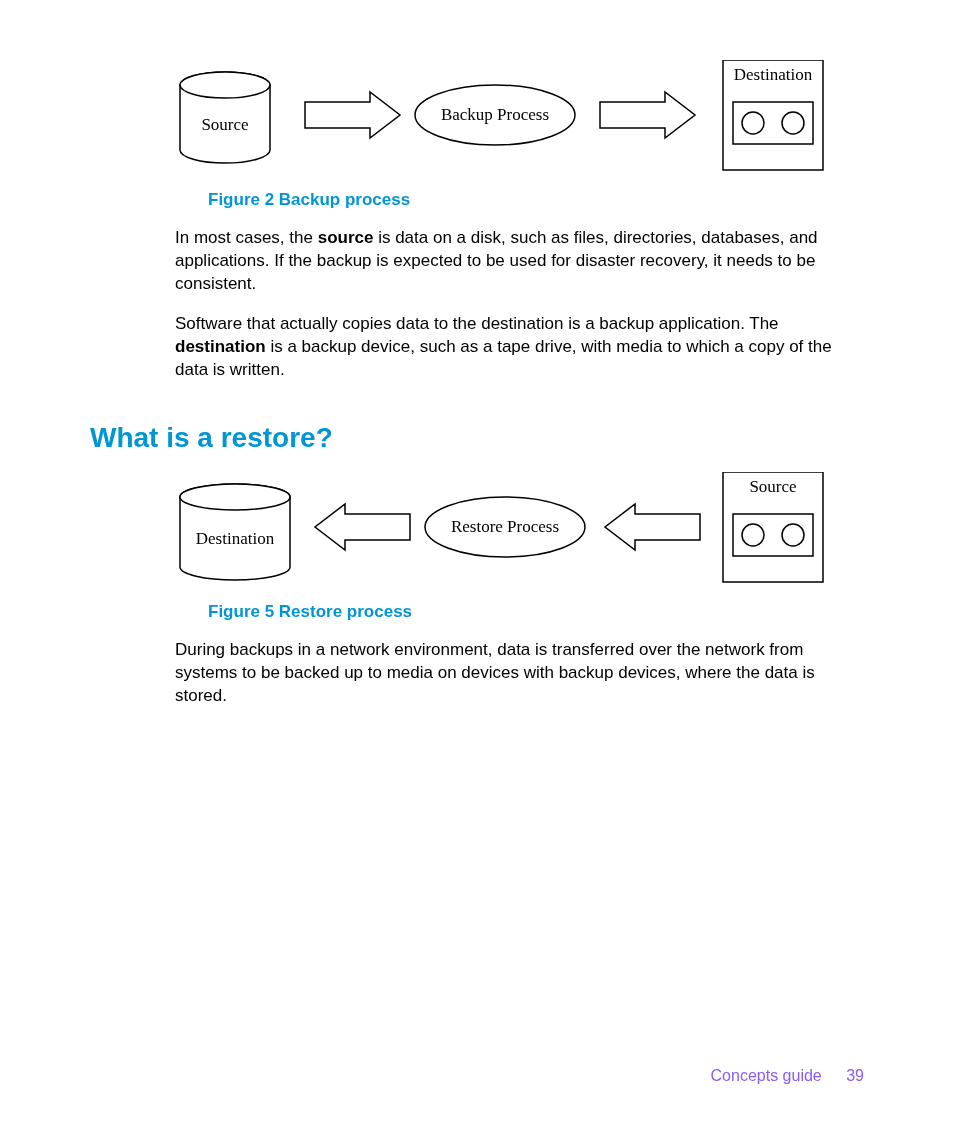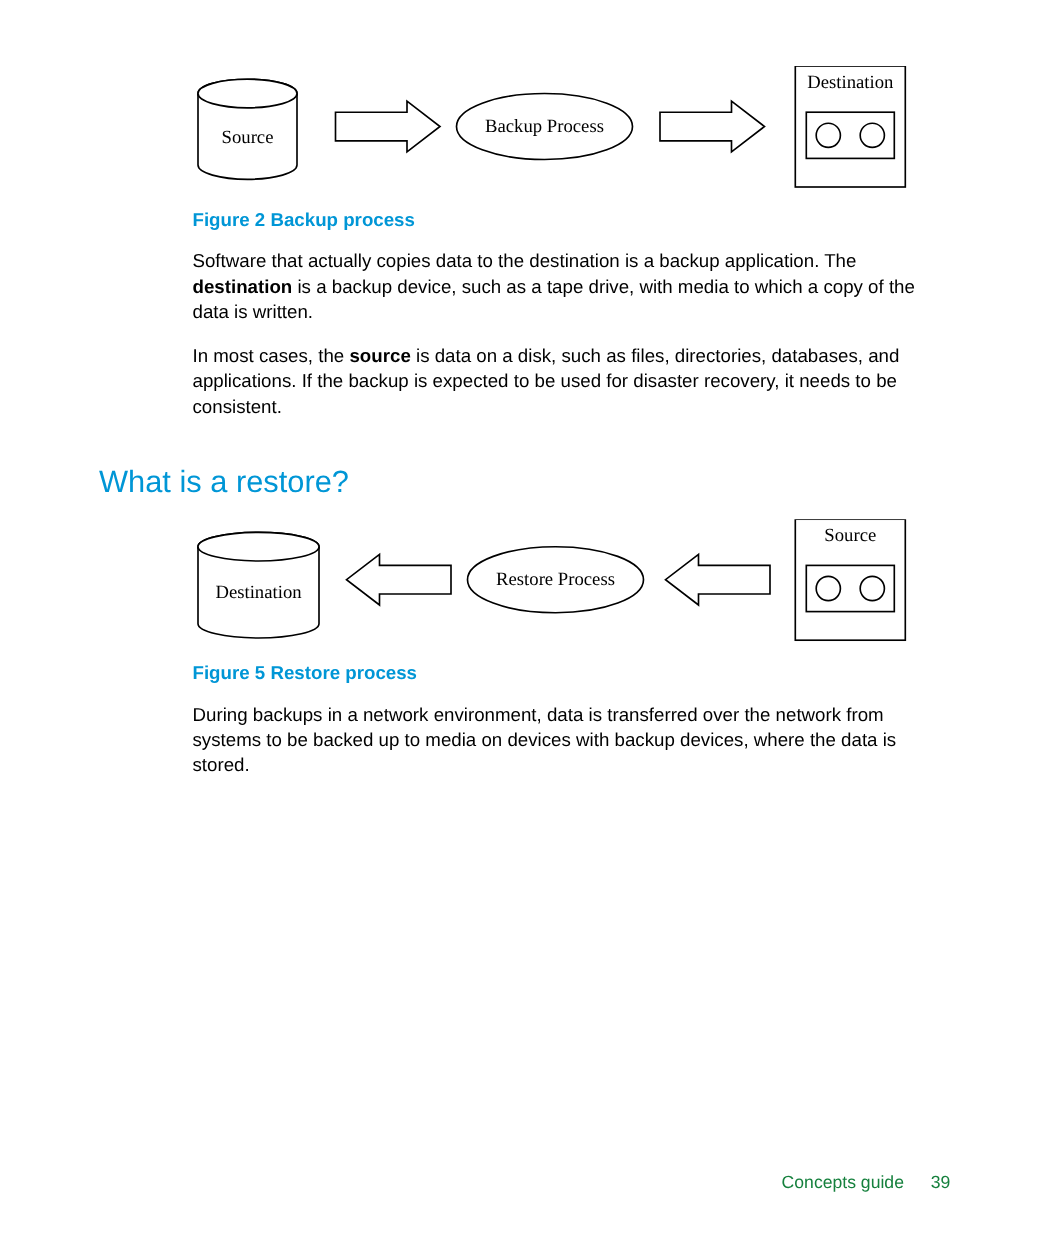"Figure 2 Backup process" .figure-caption { margin-left: 85px -> 118px }
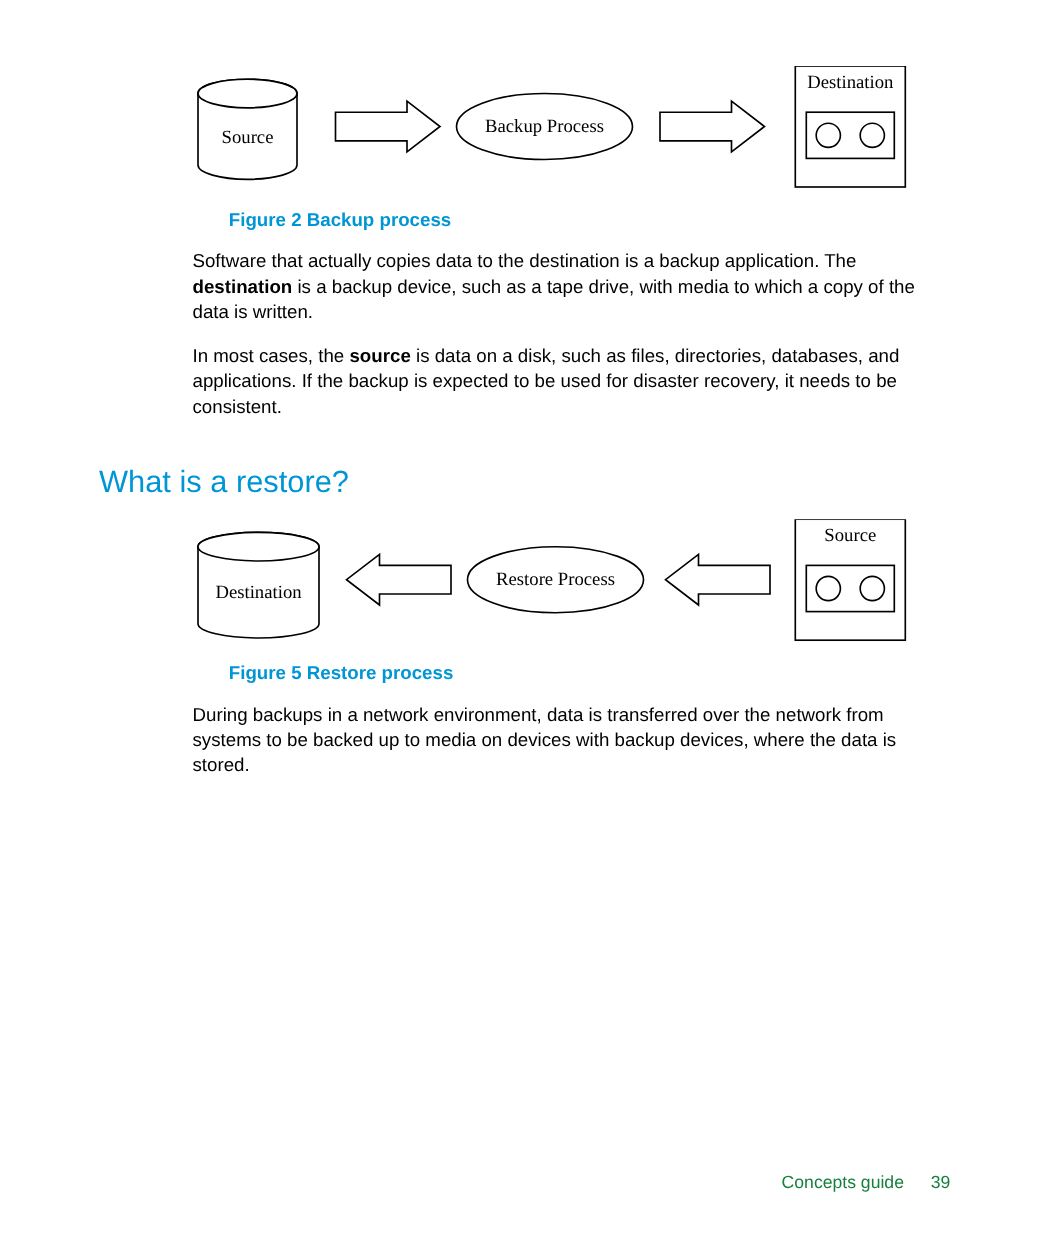"Software that actually copies data" p.body-text { order: before "In most cases, the source" -> after "In most cases, the source" }
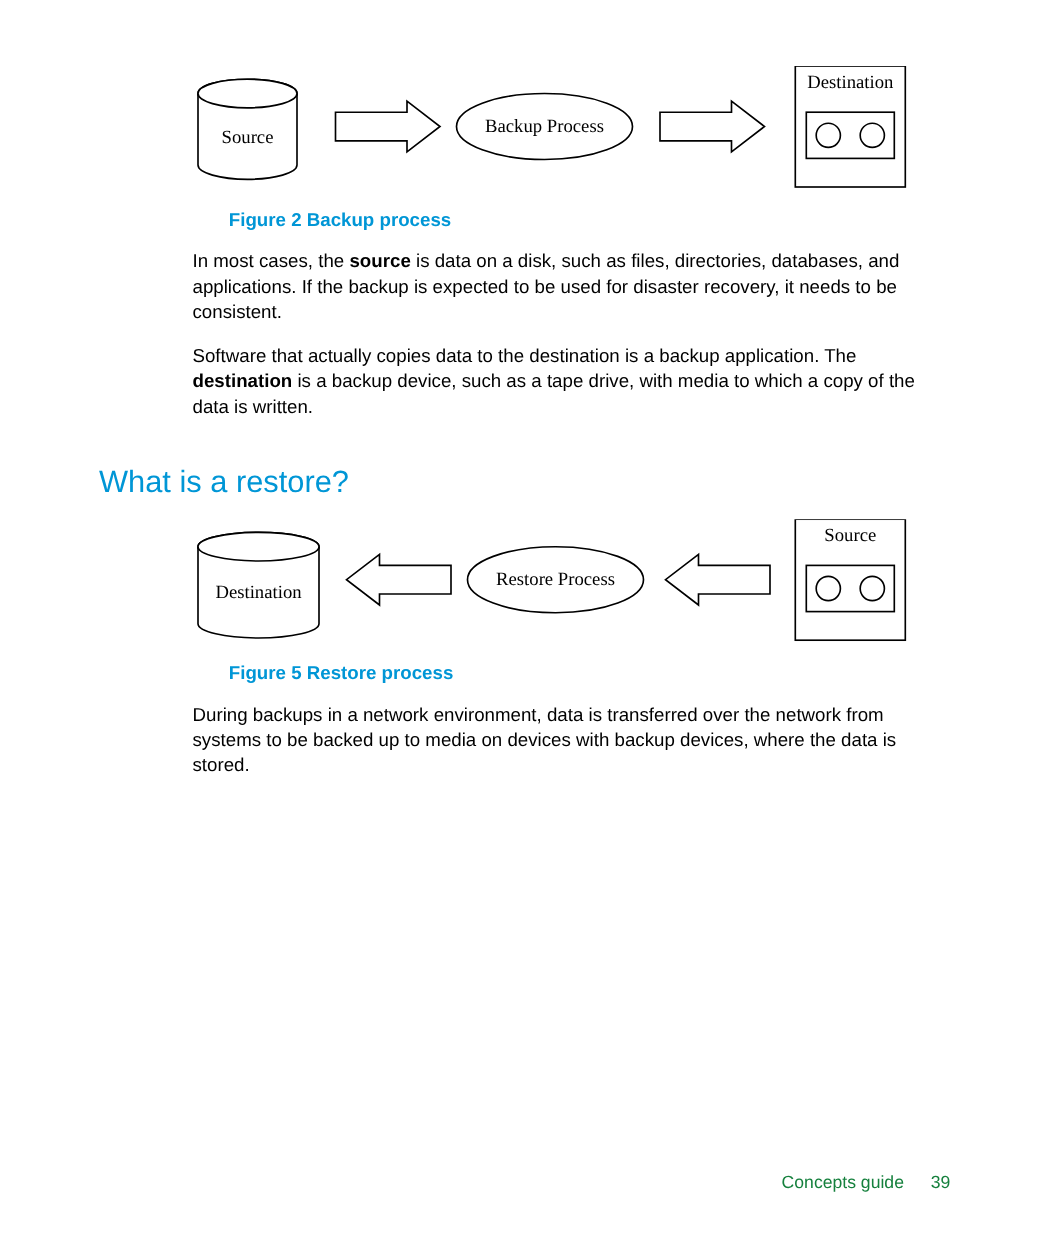"What is a restore?" .heading { font-weight: 400 -> 700 }
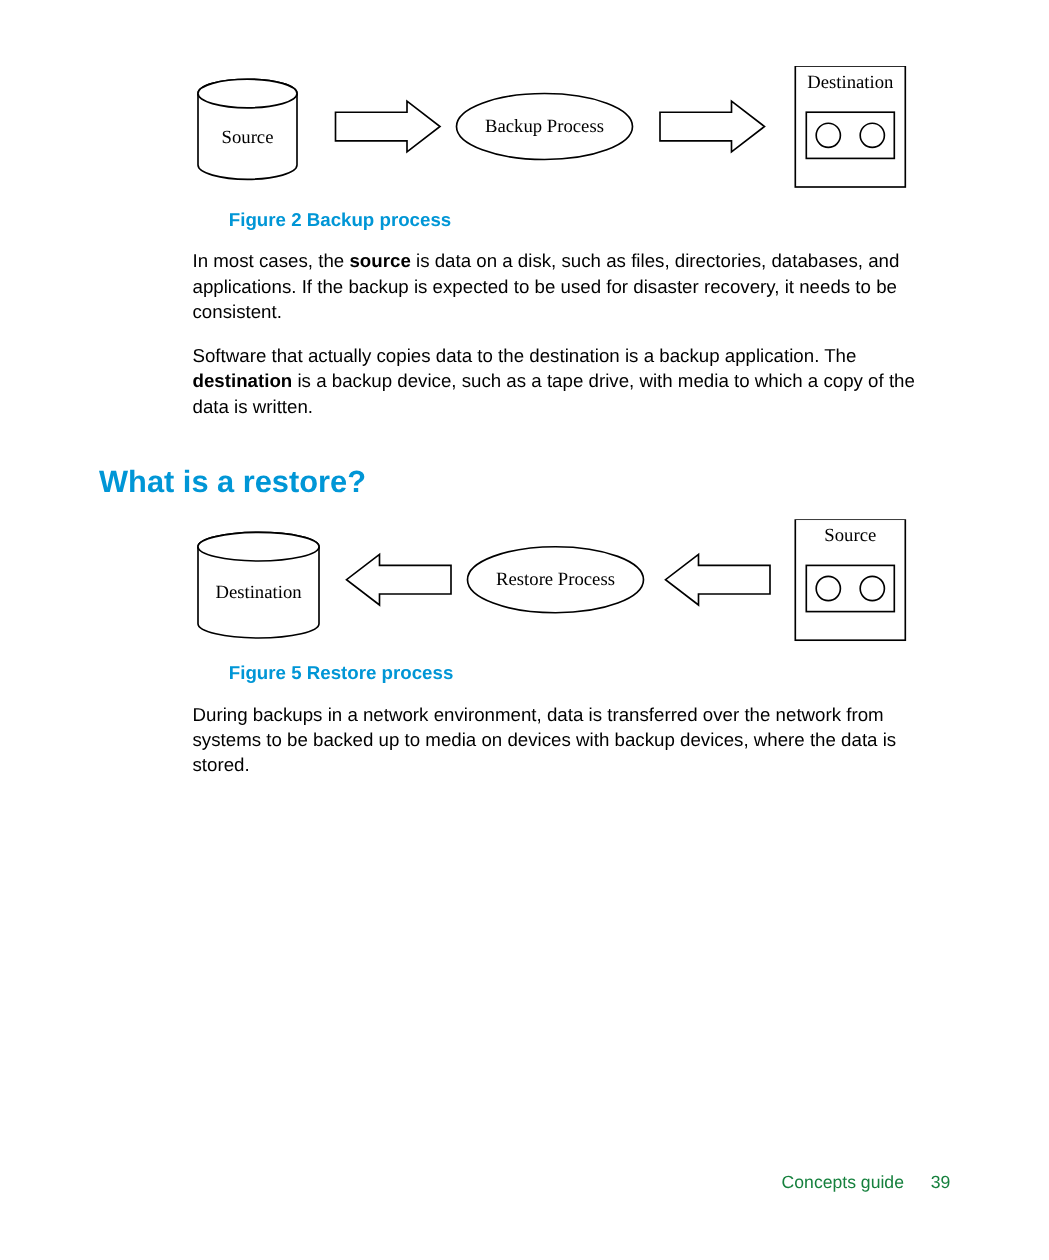"Concepts guide 39" .footer { color: #15803d -> #8b5cf6 }
